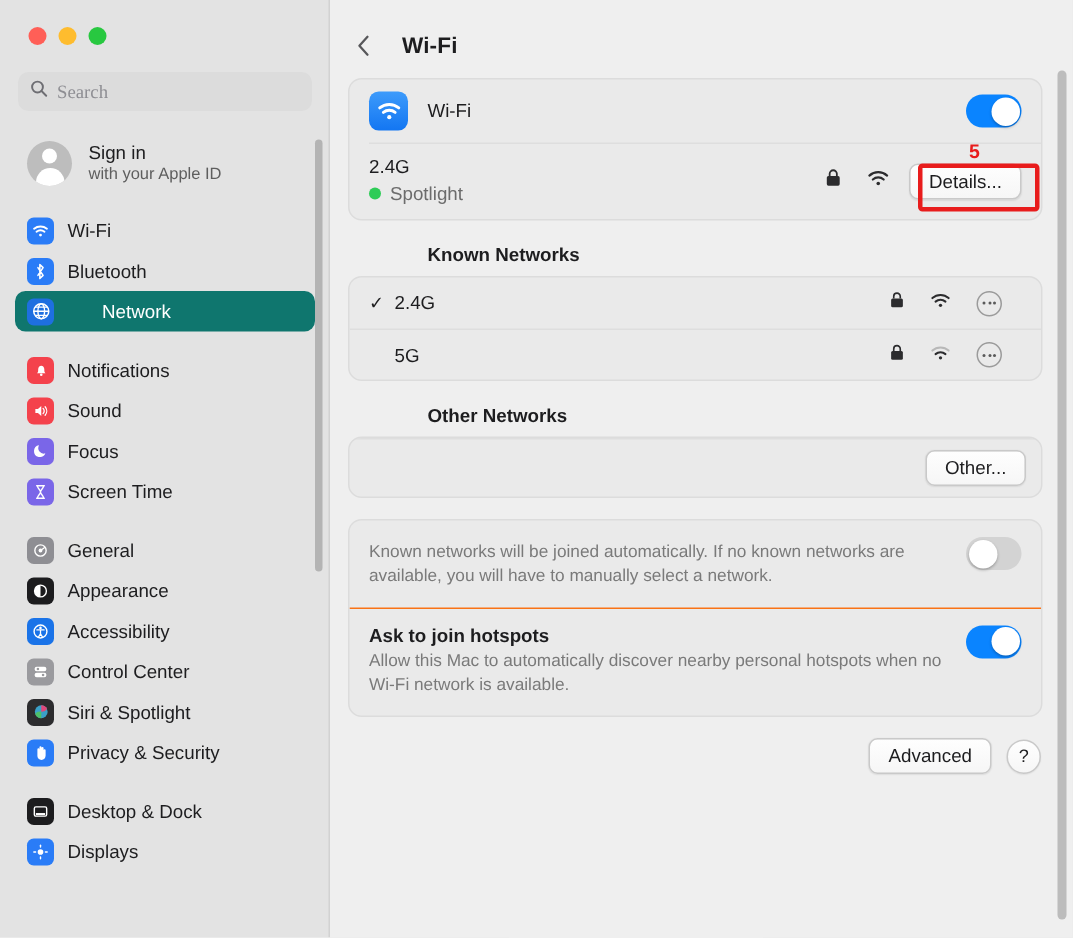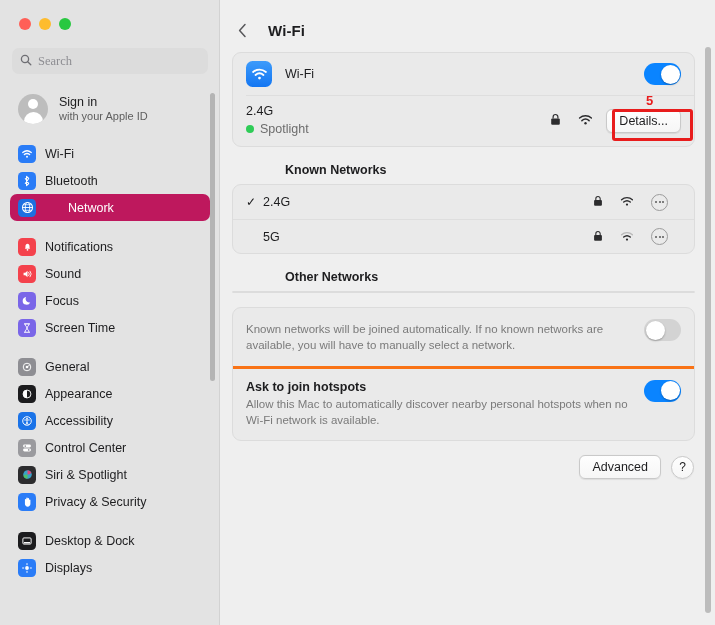"Network" .nav-item.active { background: #be185d -> #0f766e }
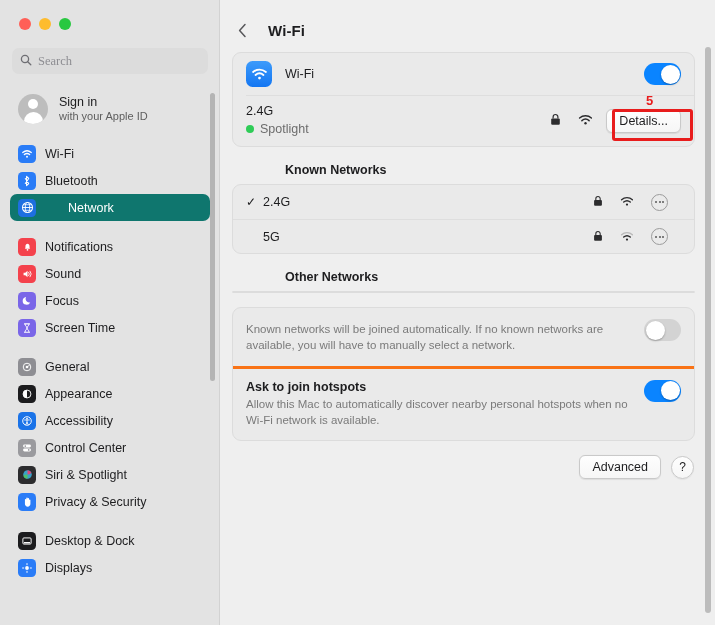"Other..." div.other-bar { html: none -> <div> <button>Other...</button> </div> }
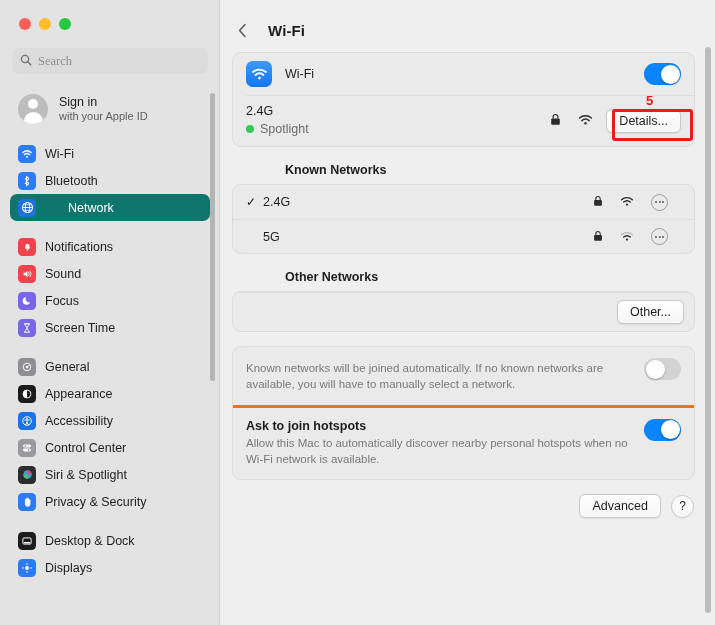"Ask to join hotspots" .pref-row + .pref-row { border-top: 3px solid #f97316 -> 1px solid #f97316 }
